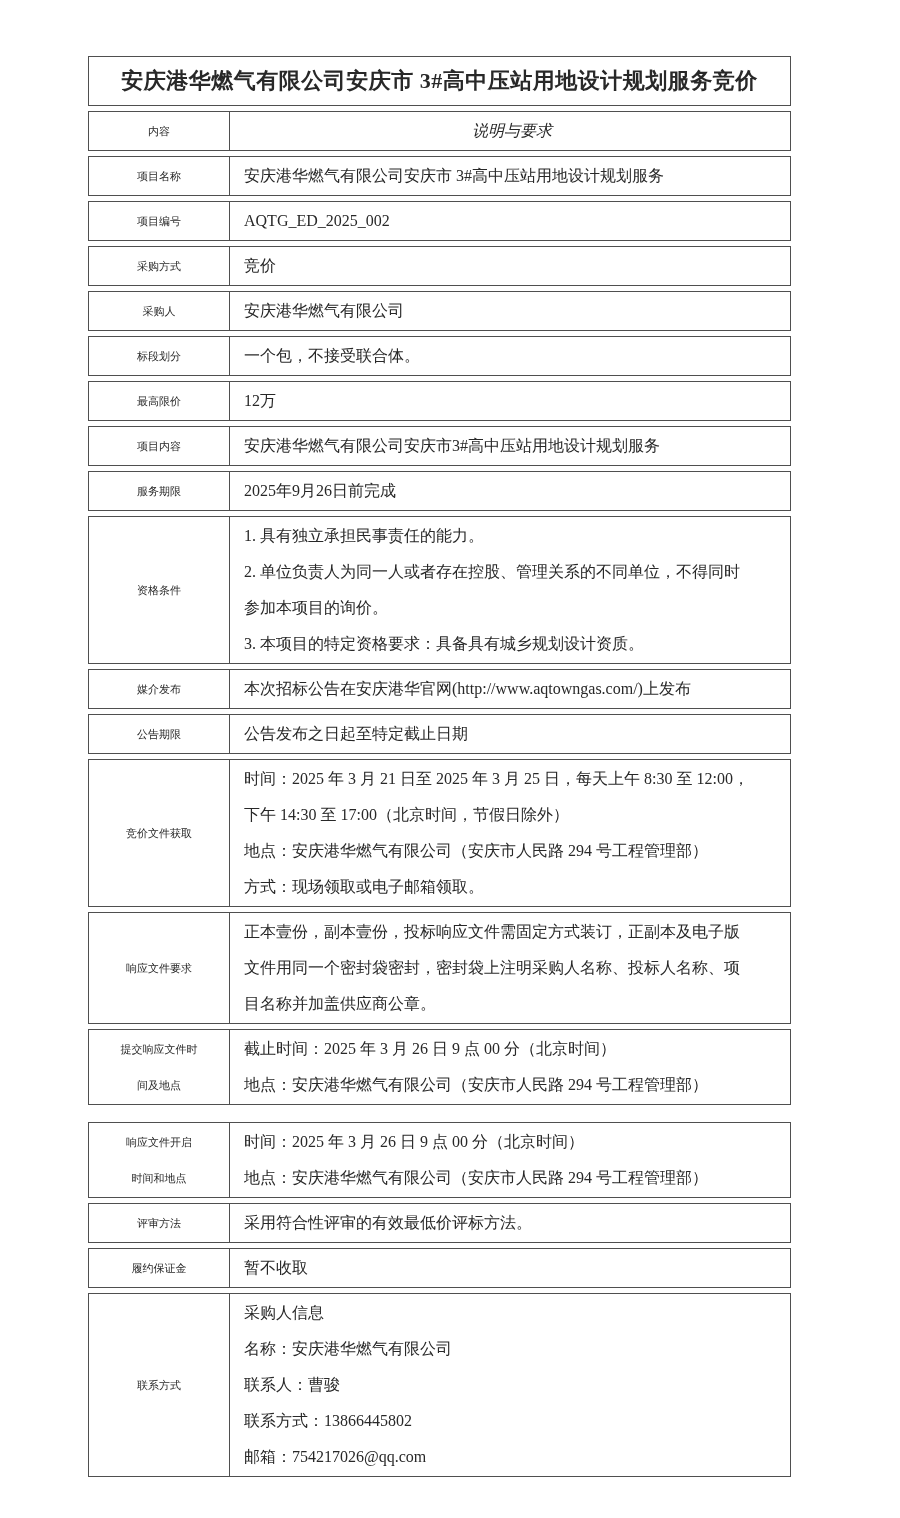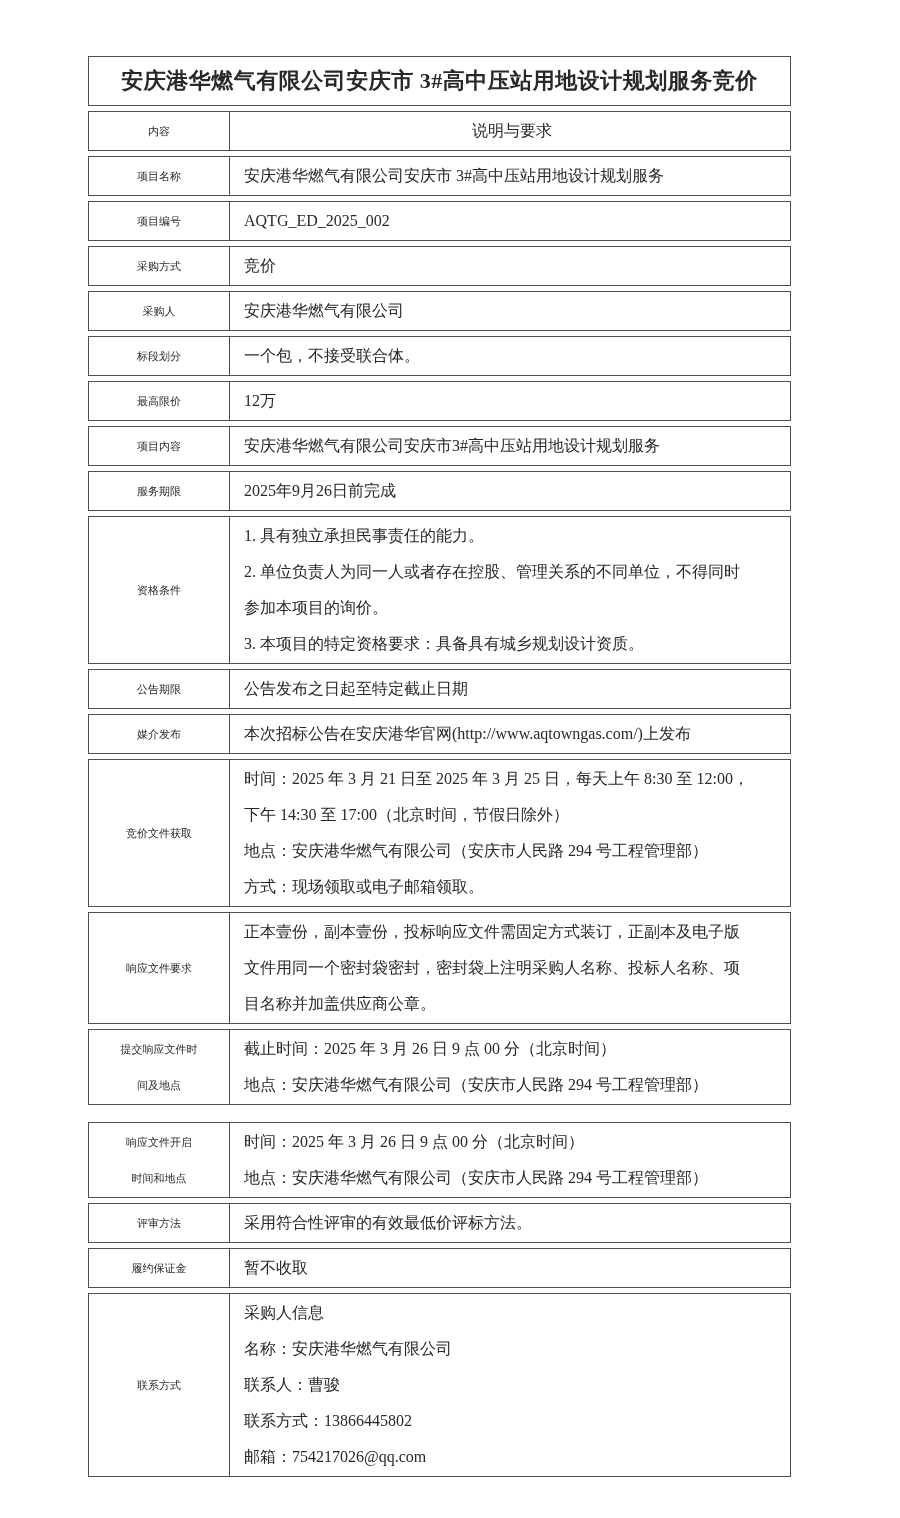"说明与要求" .content-cell.center { font-style: none -> italic }
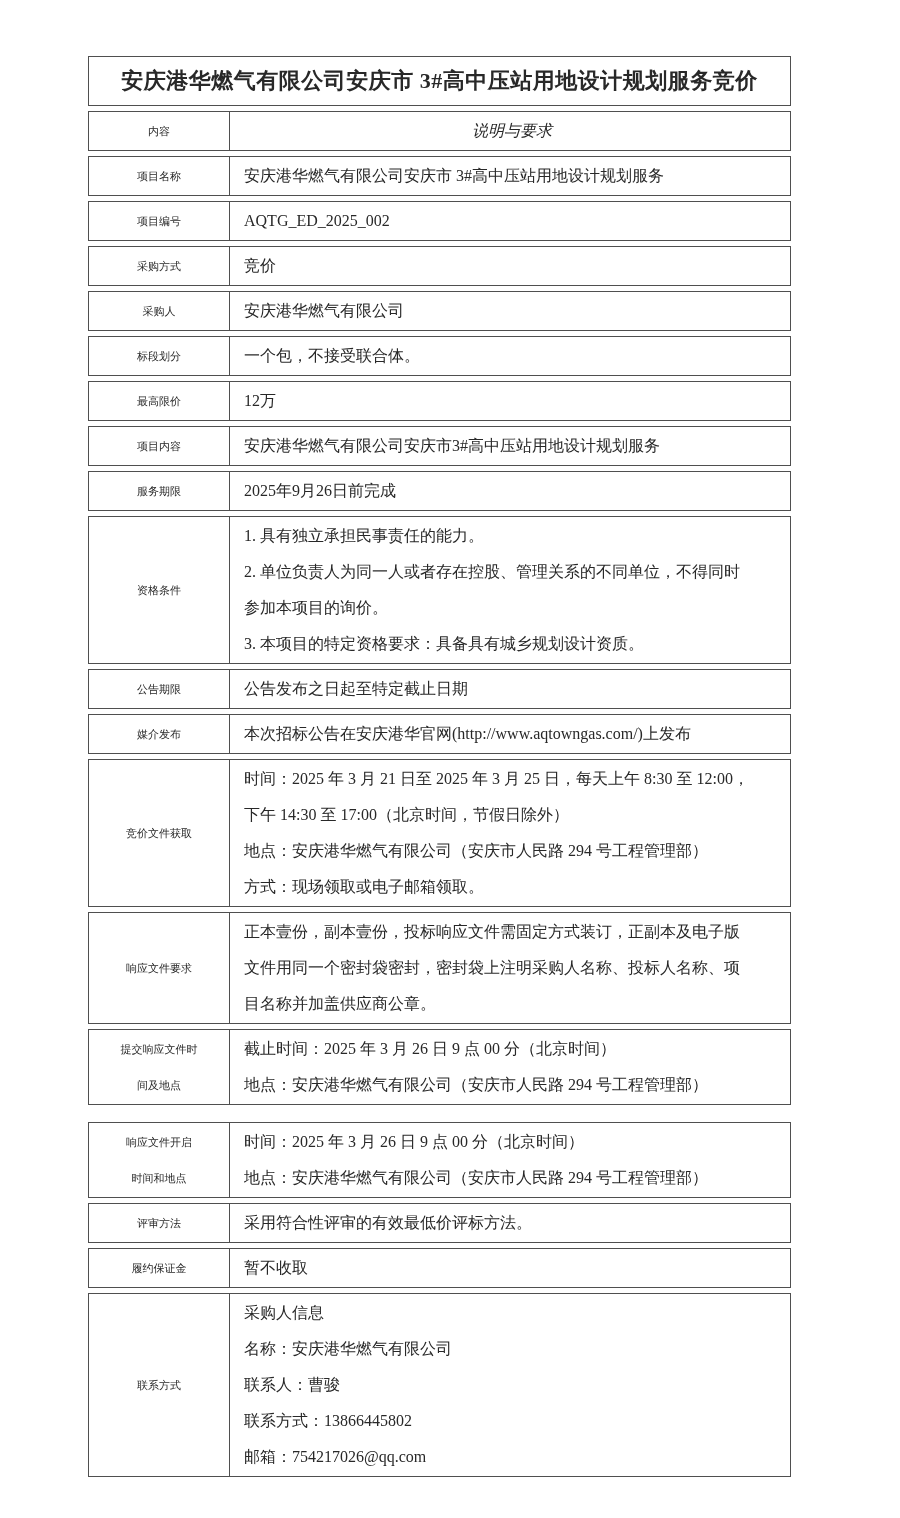"公告期限" div.row { order: before "媒介发布" -> after "媒介发布" }
